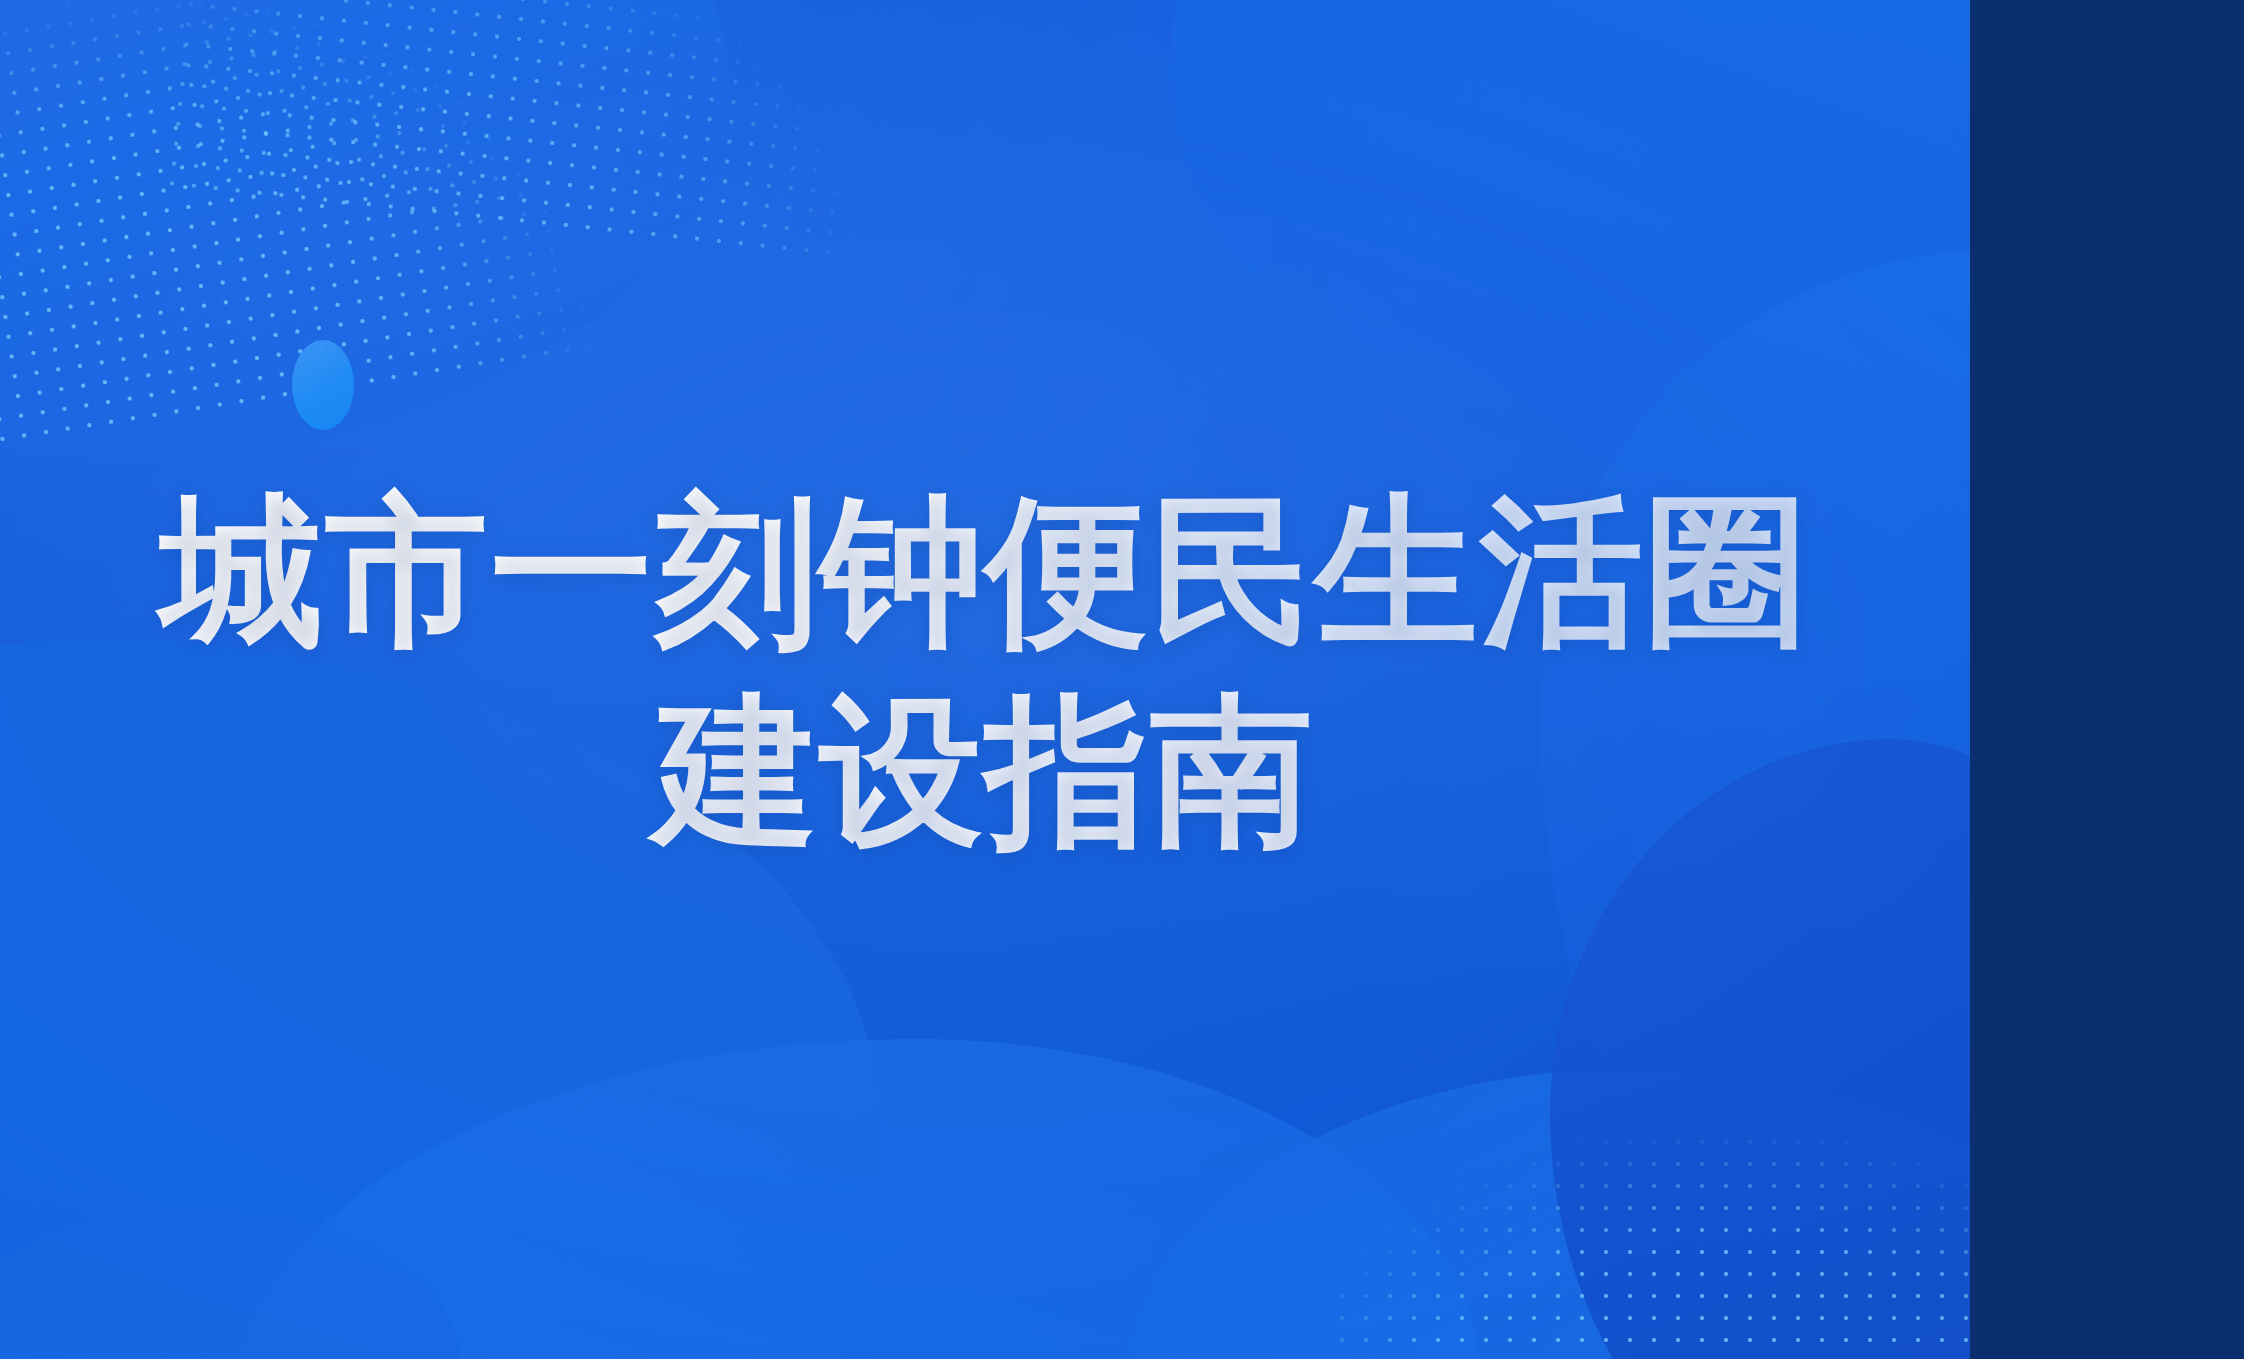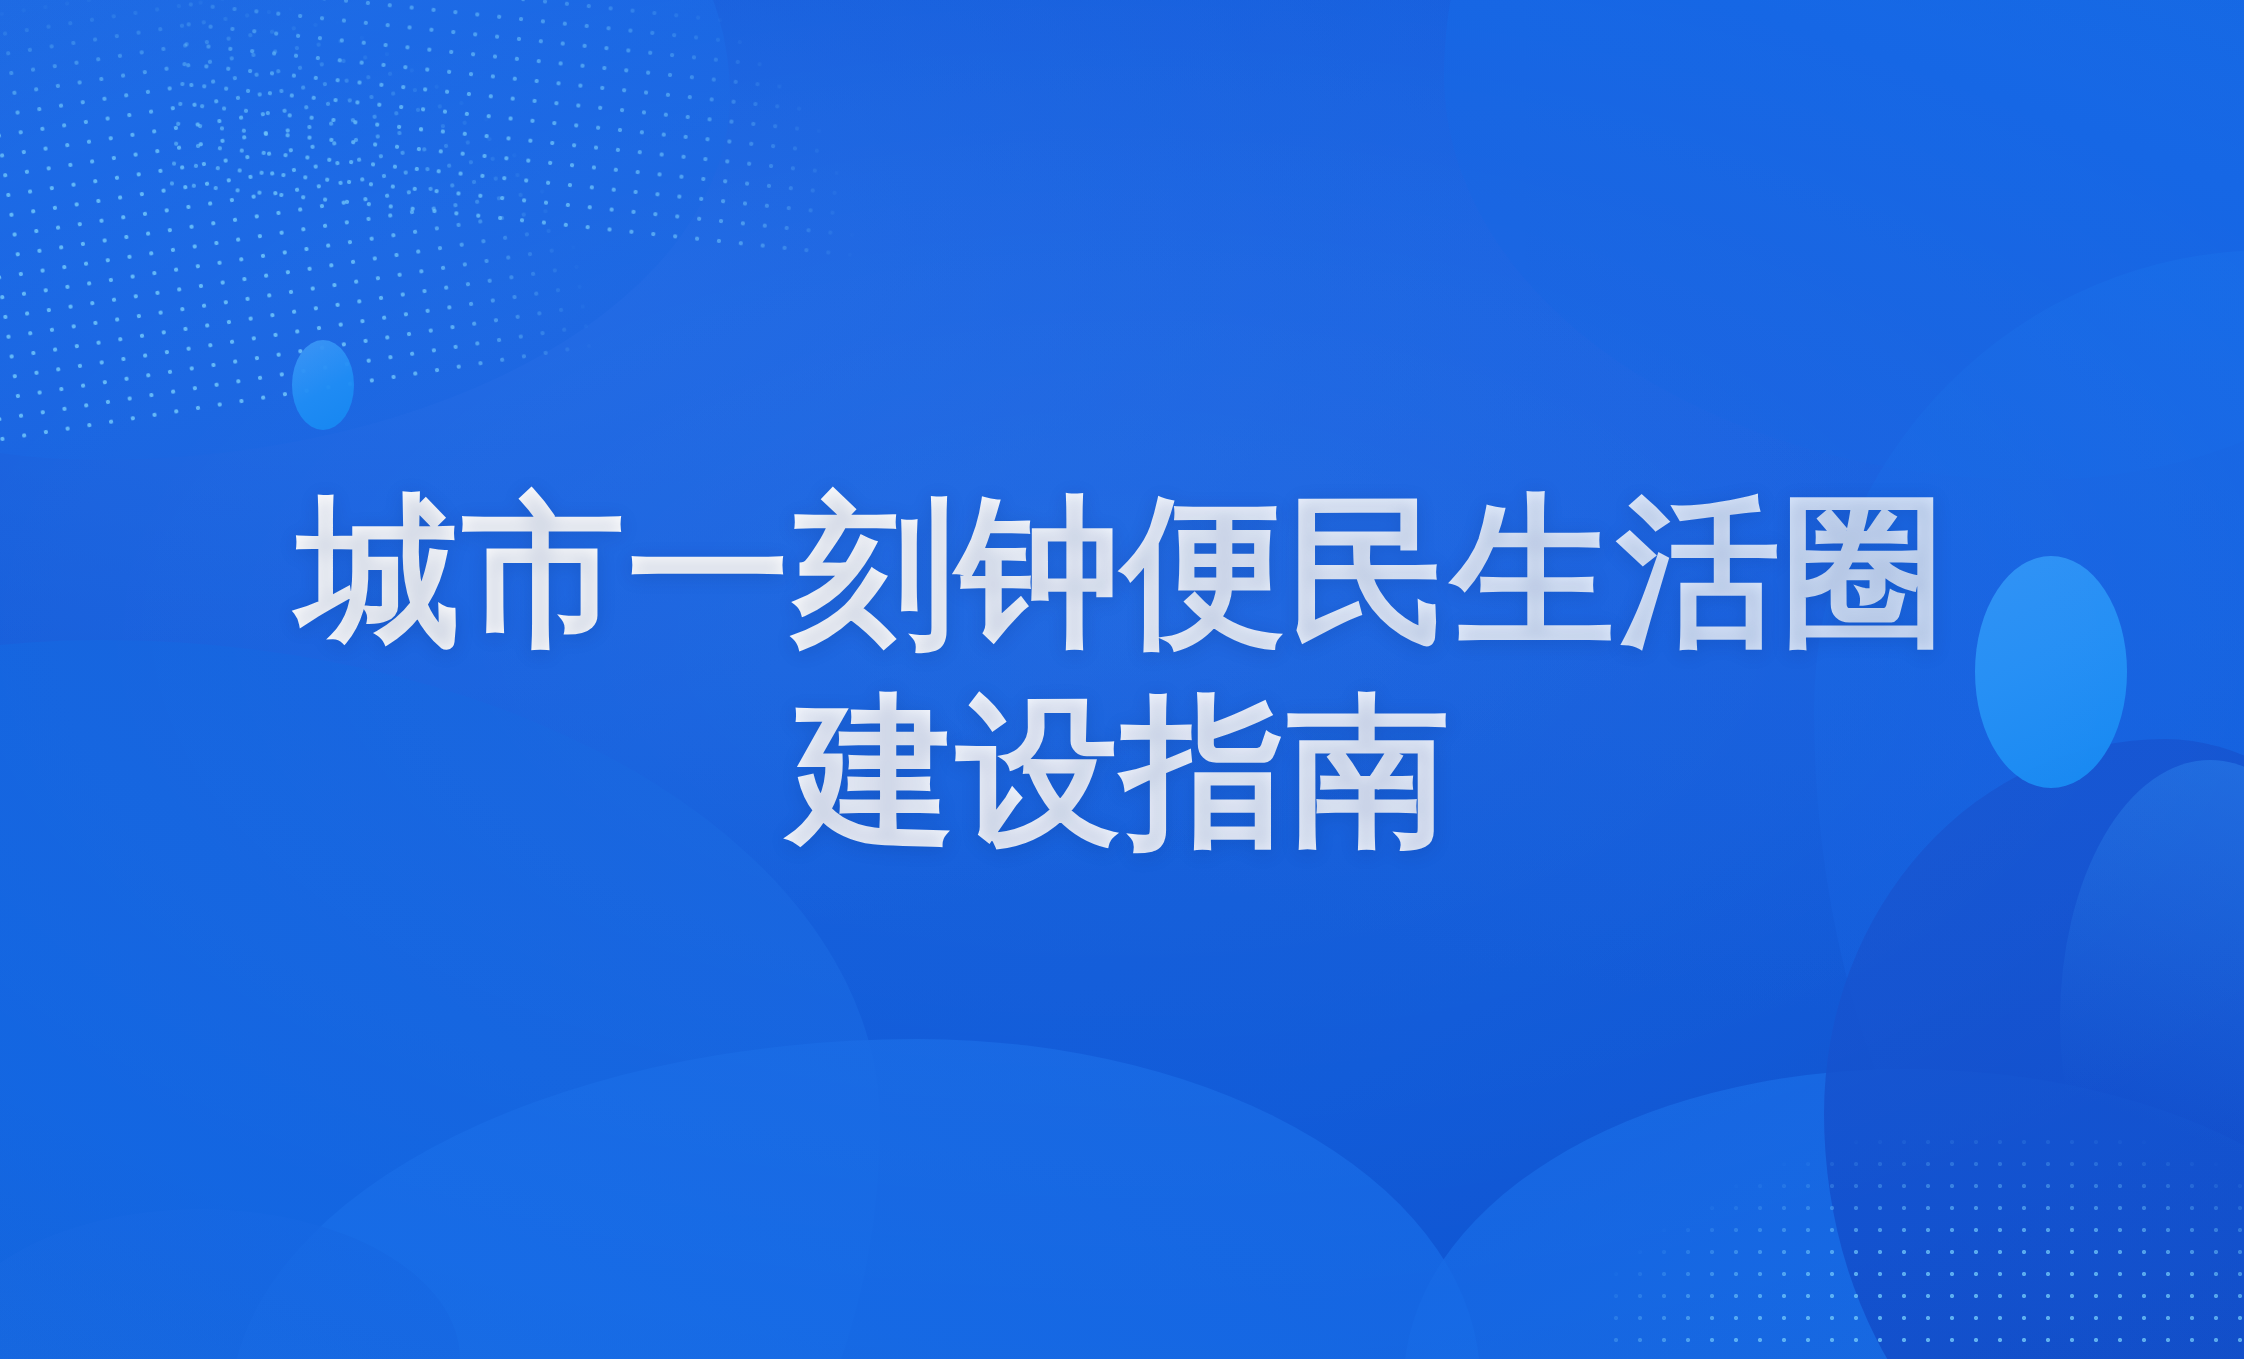"城市一刻钟便民生活圈" .poster { width: 2244px -> 1970px }
